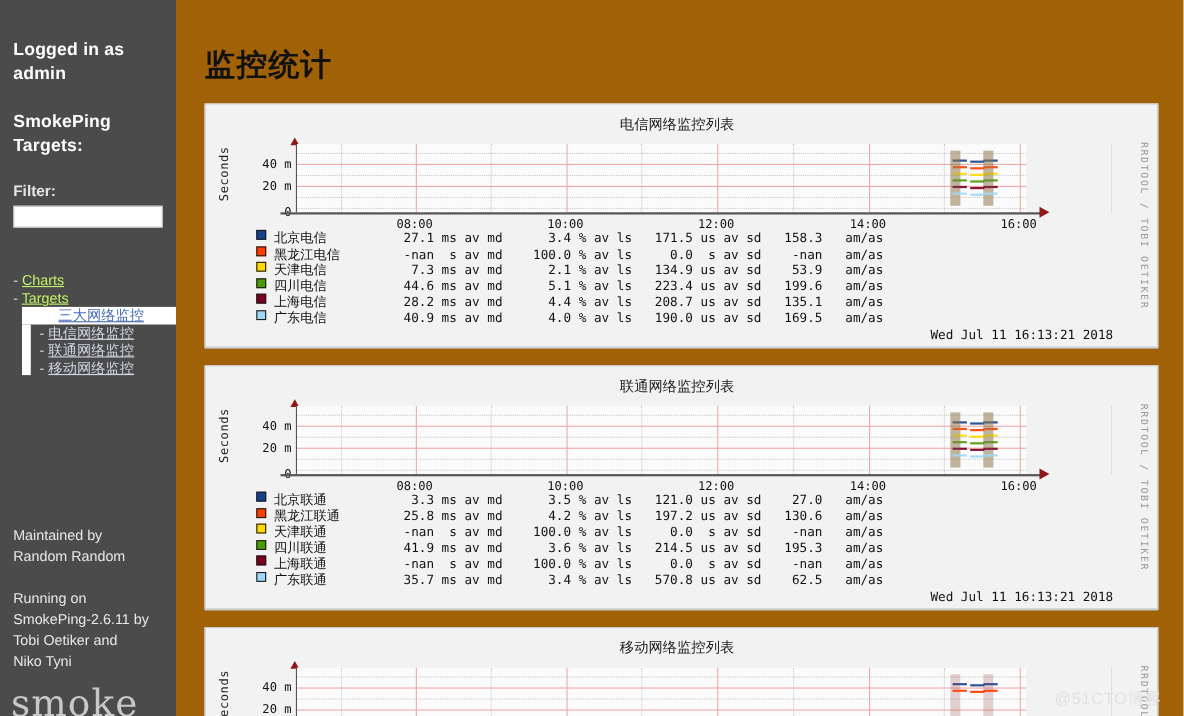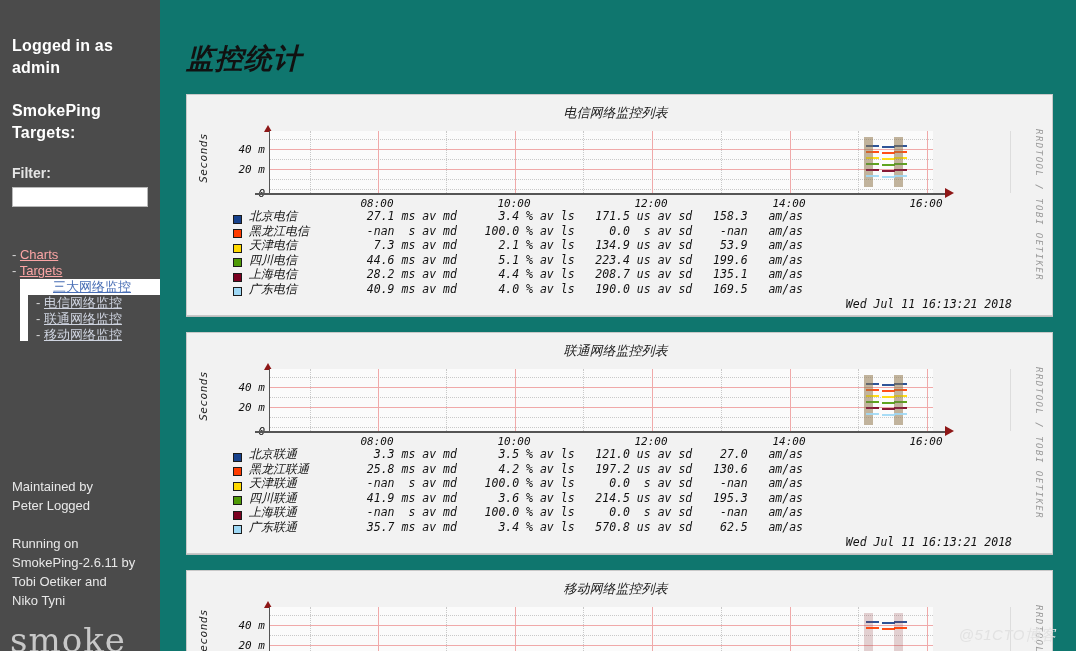"监控统计" .main { background: #0f766e -> #a16207; font-style: italic -> none }
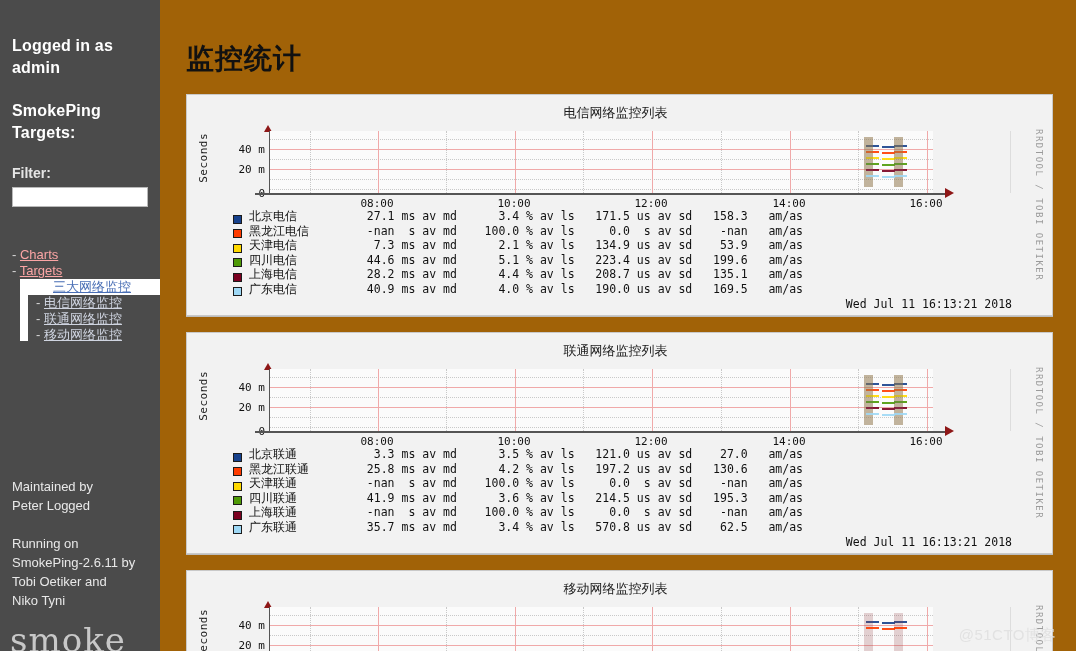"北京电信" .lrow { align-items: flex-end -> flex-start }
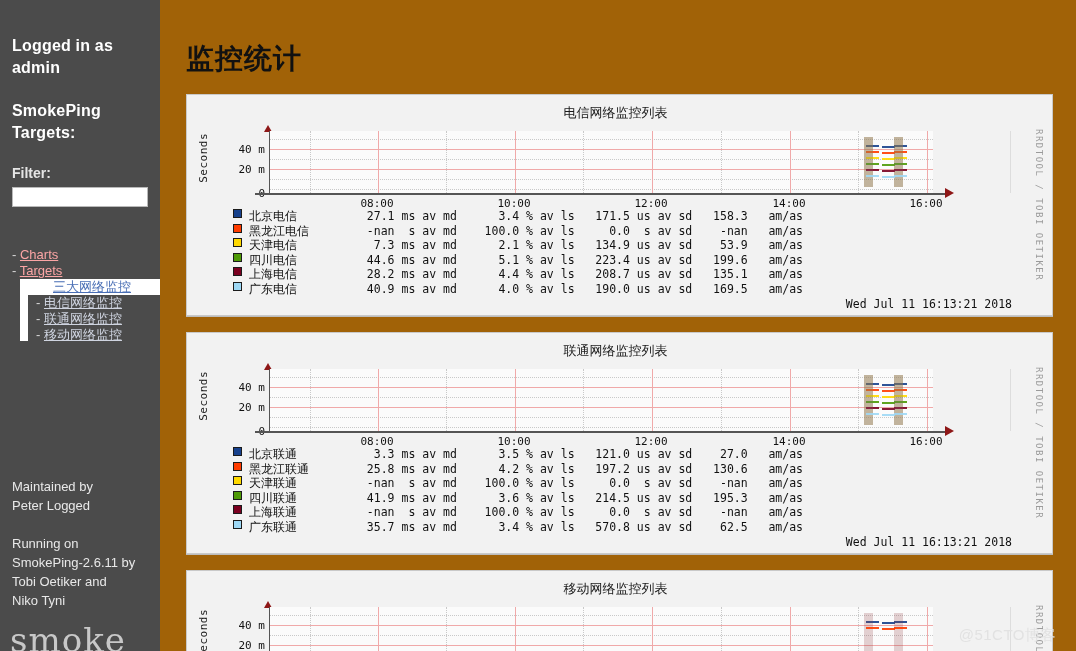"Charts" .nav-link { color: #fca5a5 -> #bef264 }
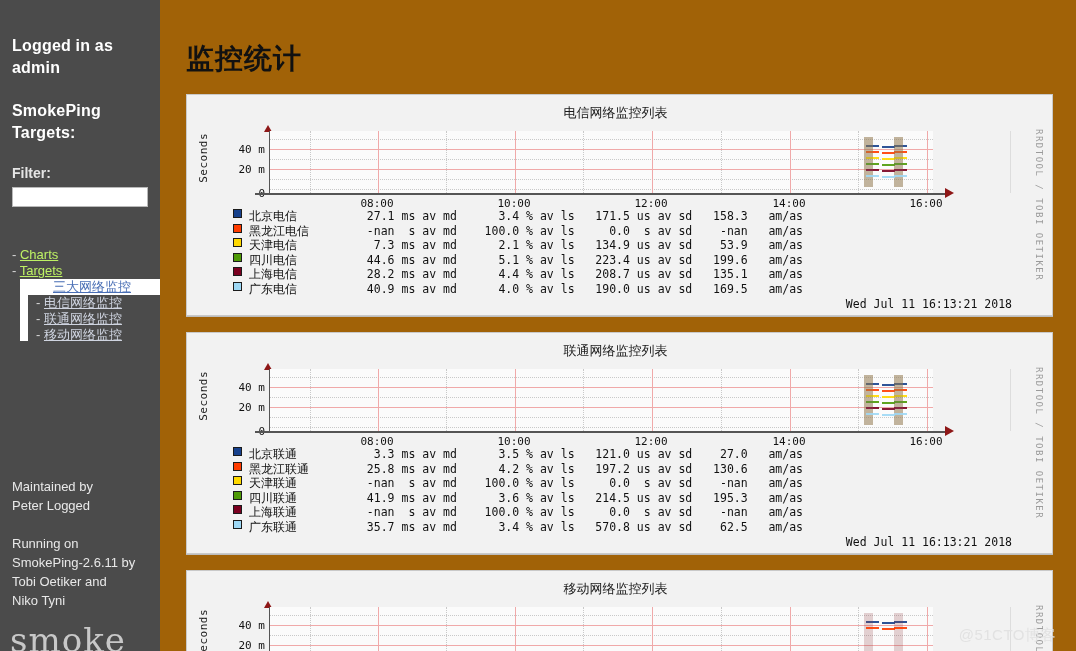"Peter Logged" div { text: Peter Logged -> Random Random }
